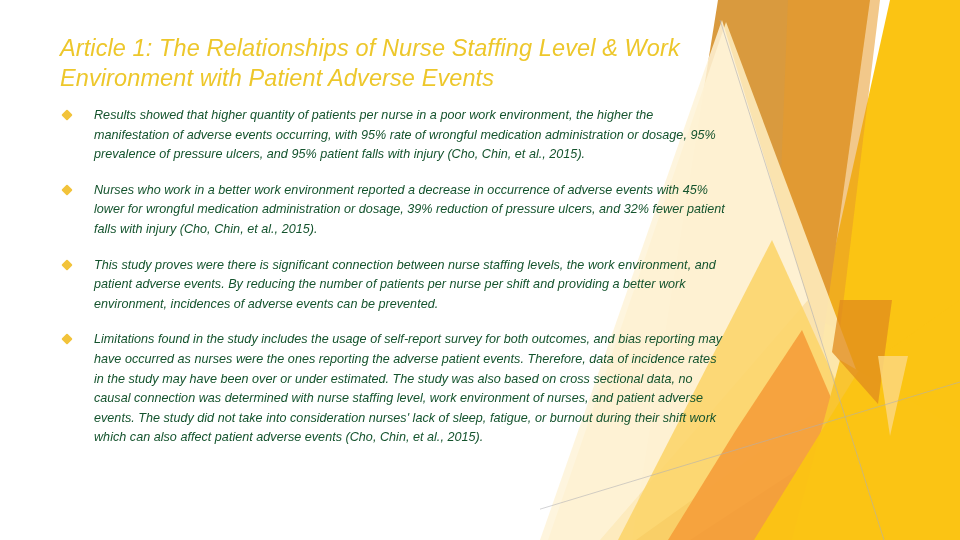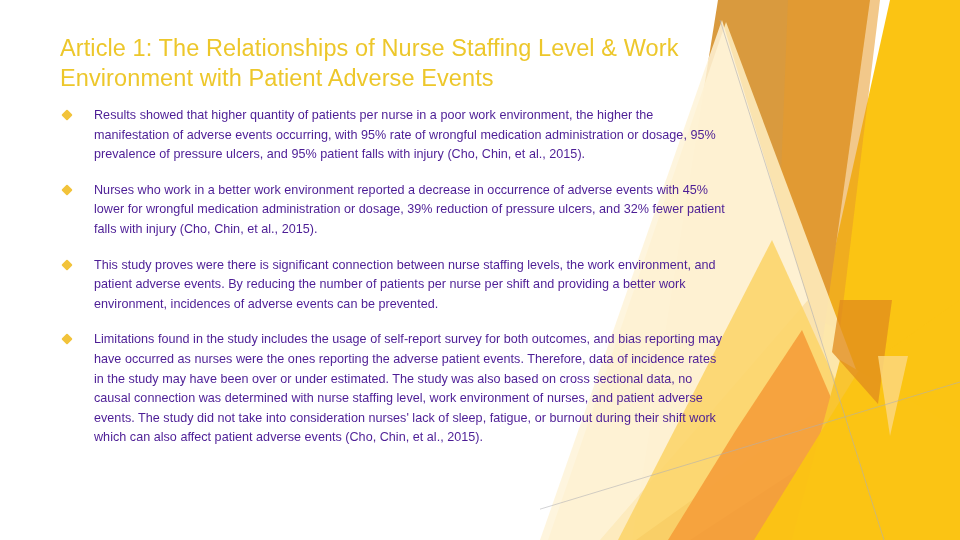"Article 1: The Relationships of" #slide { font-style: none -> italic }
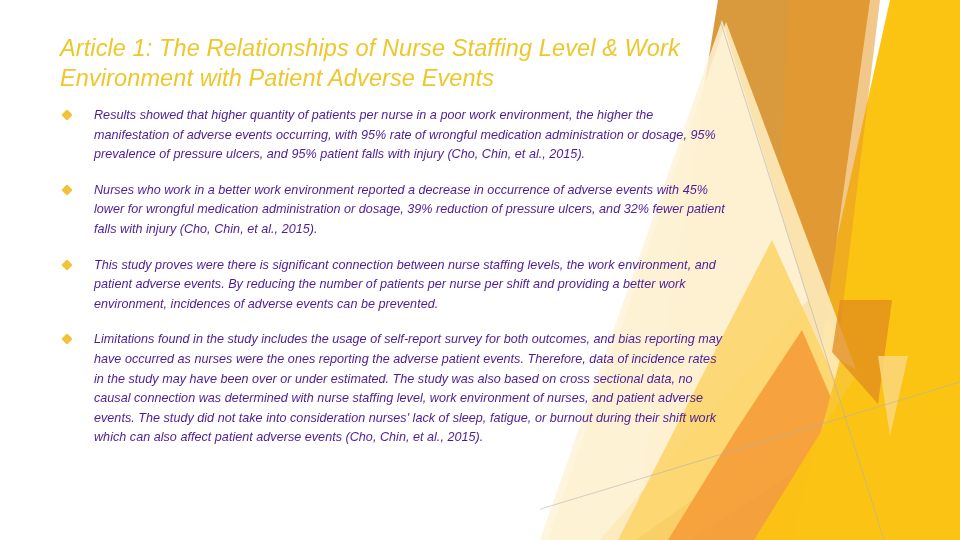"Results showed that higher quantity" .bullet-text { color: #4c1d95 -> #14532d }
